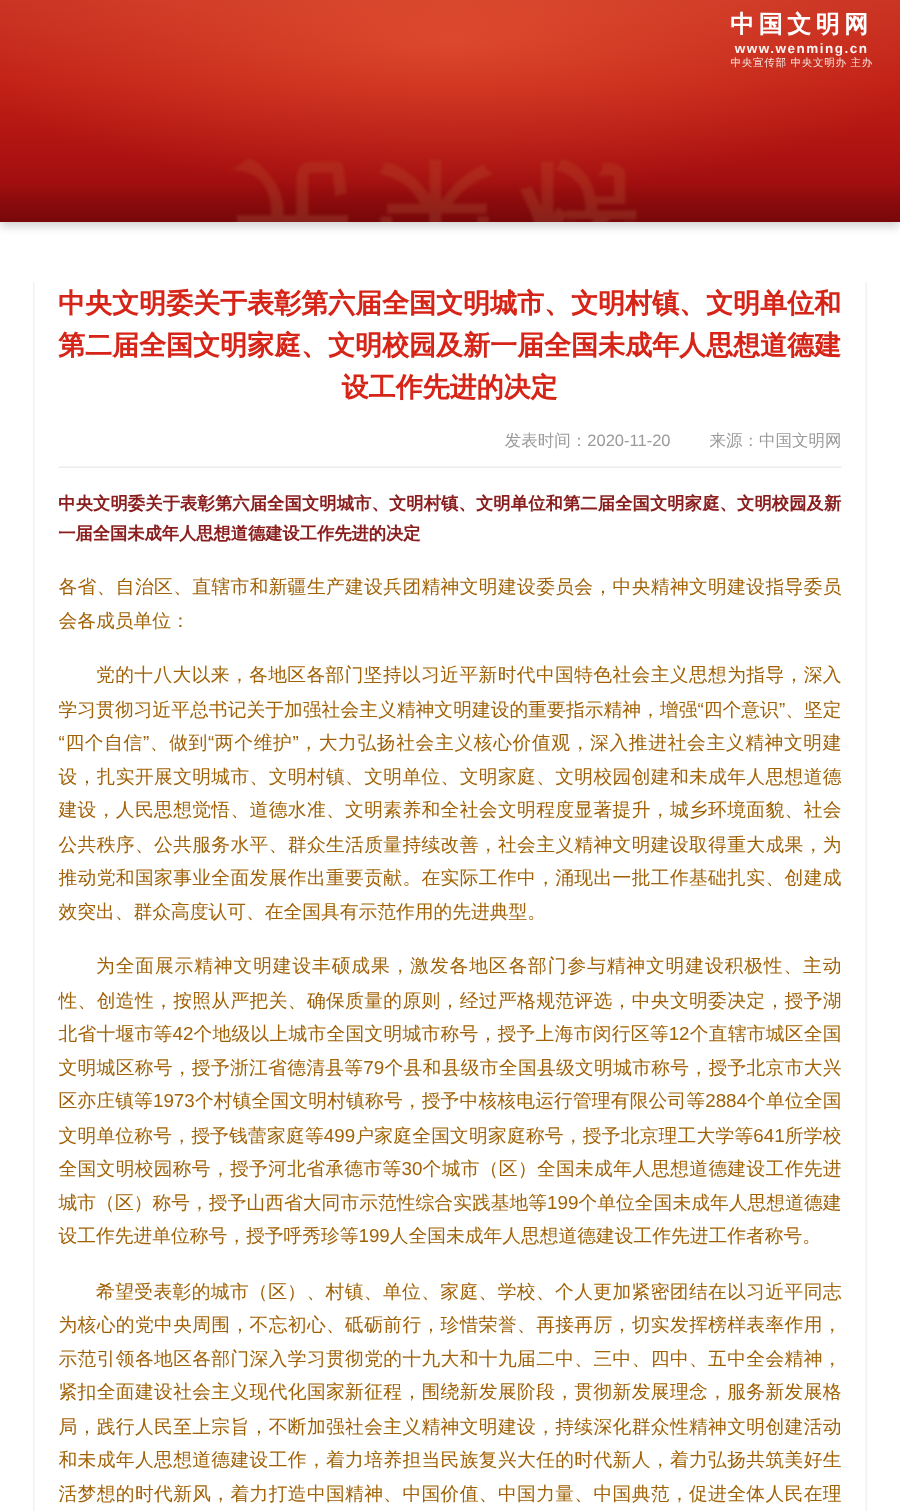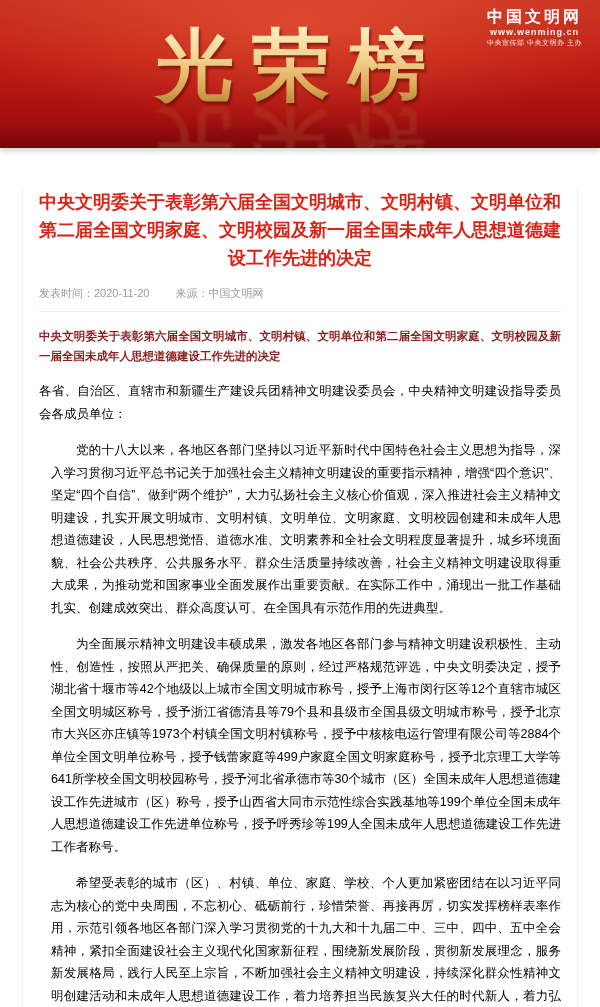"光荣榜" div.banner-title { html: <div>光荣榜</div> -> none }
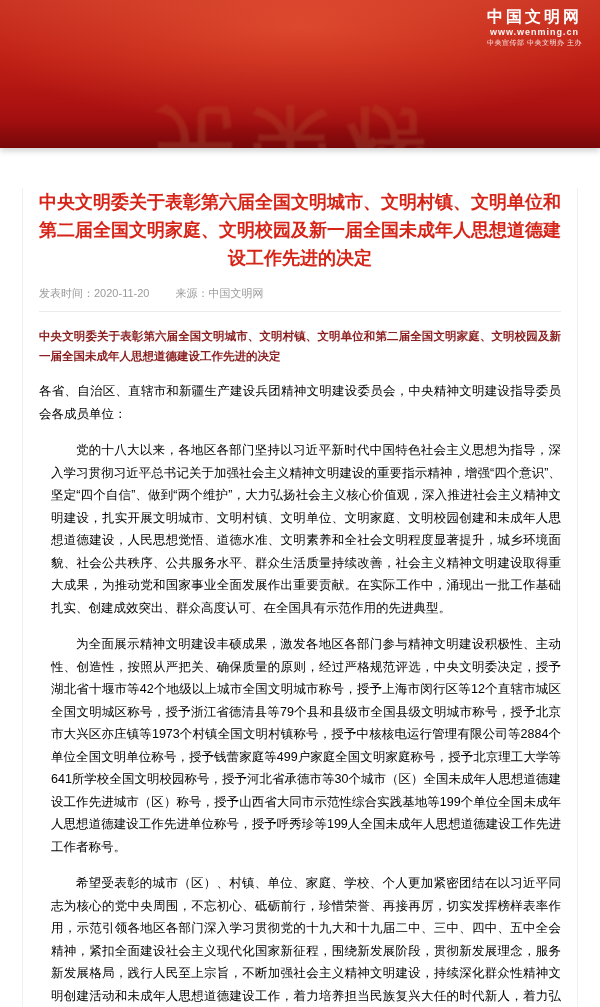"发表时间：2020-11-20 来源：中国文明网" .meta { text-align: left -> right }
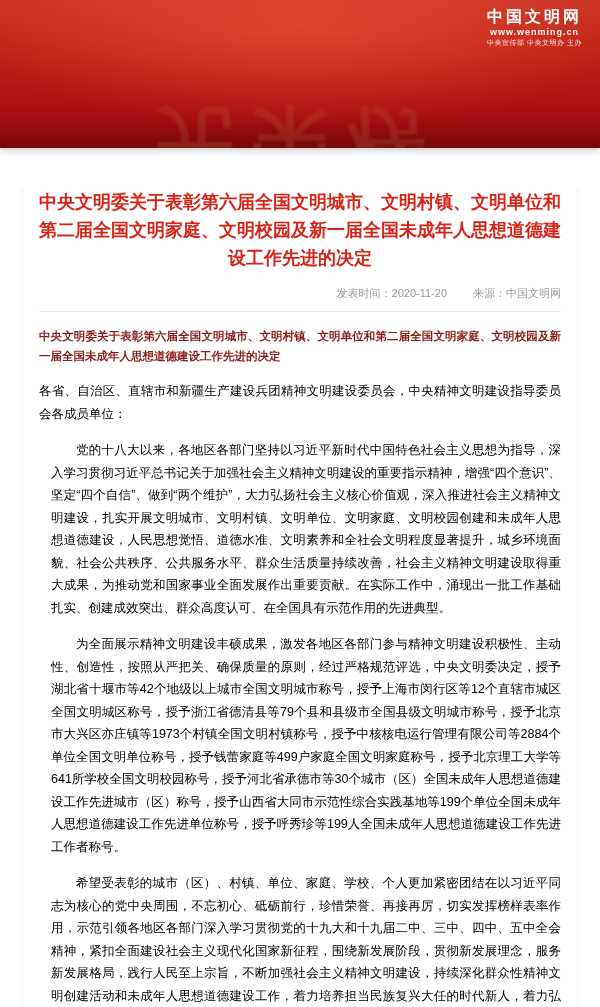"各省、自治区、直辖市和新疆生产建设兵团精神文明建设委员会，中央精神文明建设指导委" p.body { color: #000000 -> #a16207 }
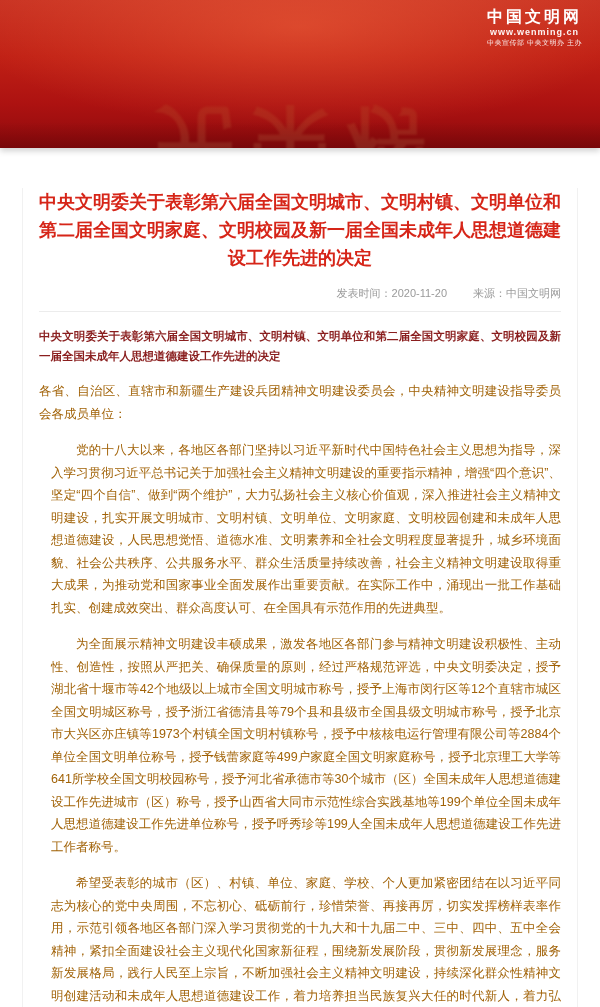"党的十八大以来，各地区各部门坚持以习近平新时代中国特色社会主义思想为指导，深入学" p.body.indent { margin-left: 12px -> none }
